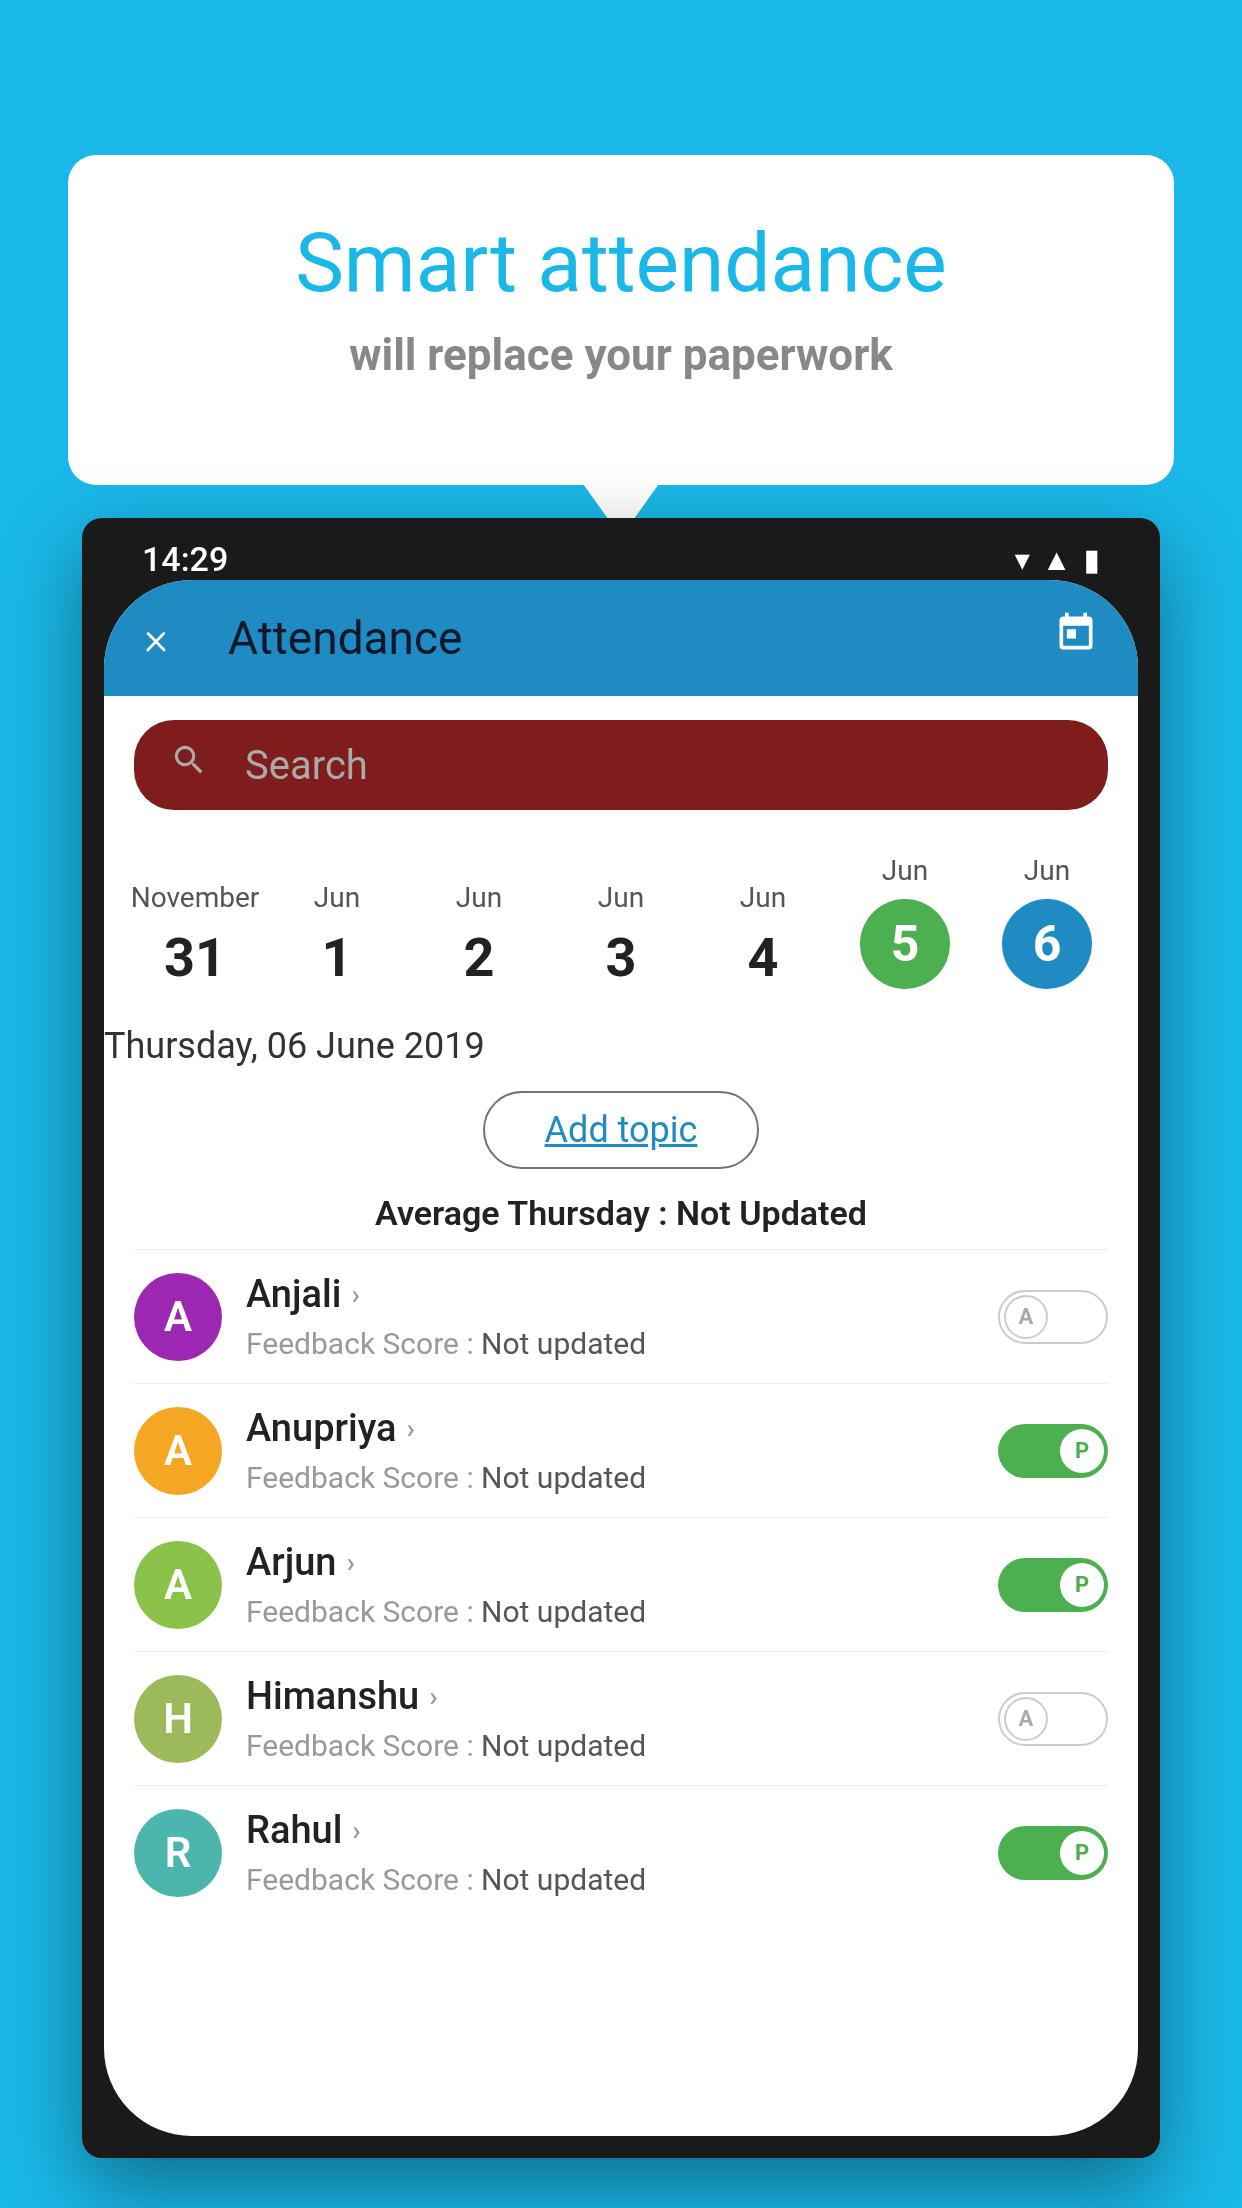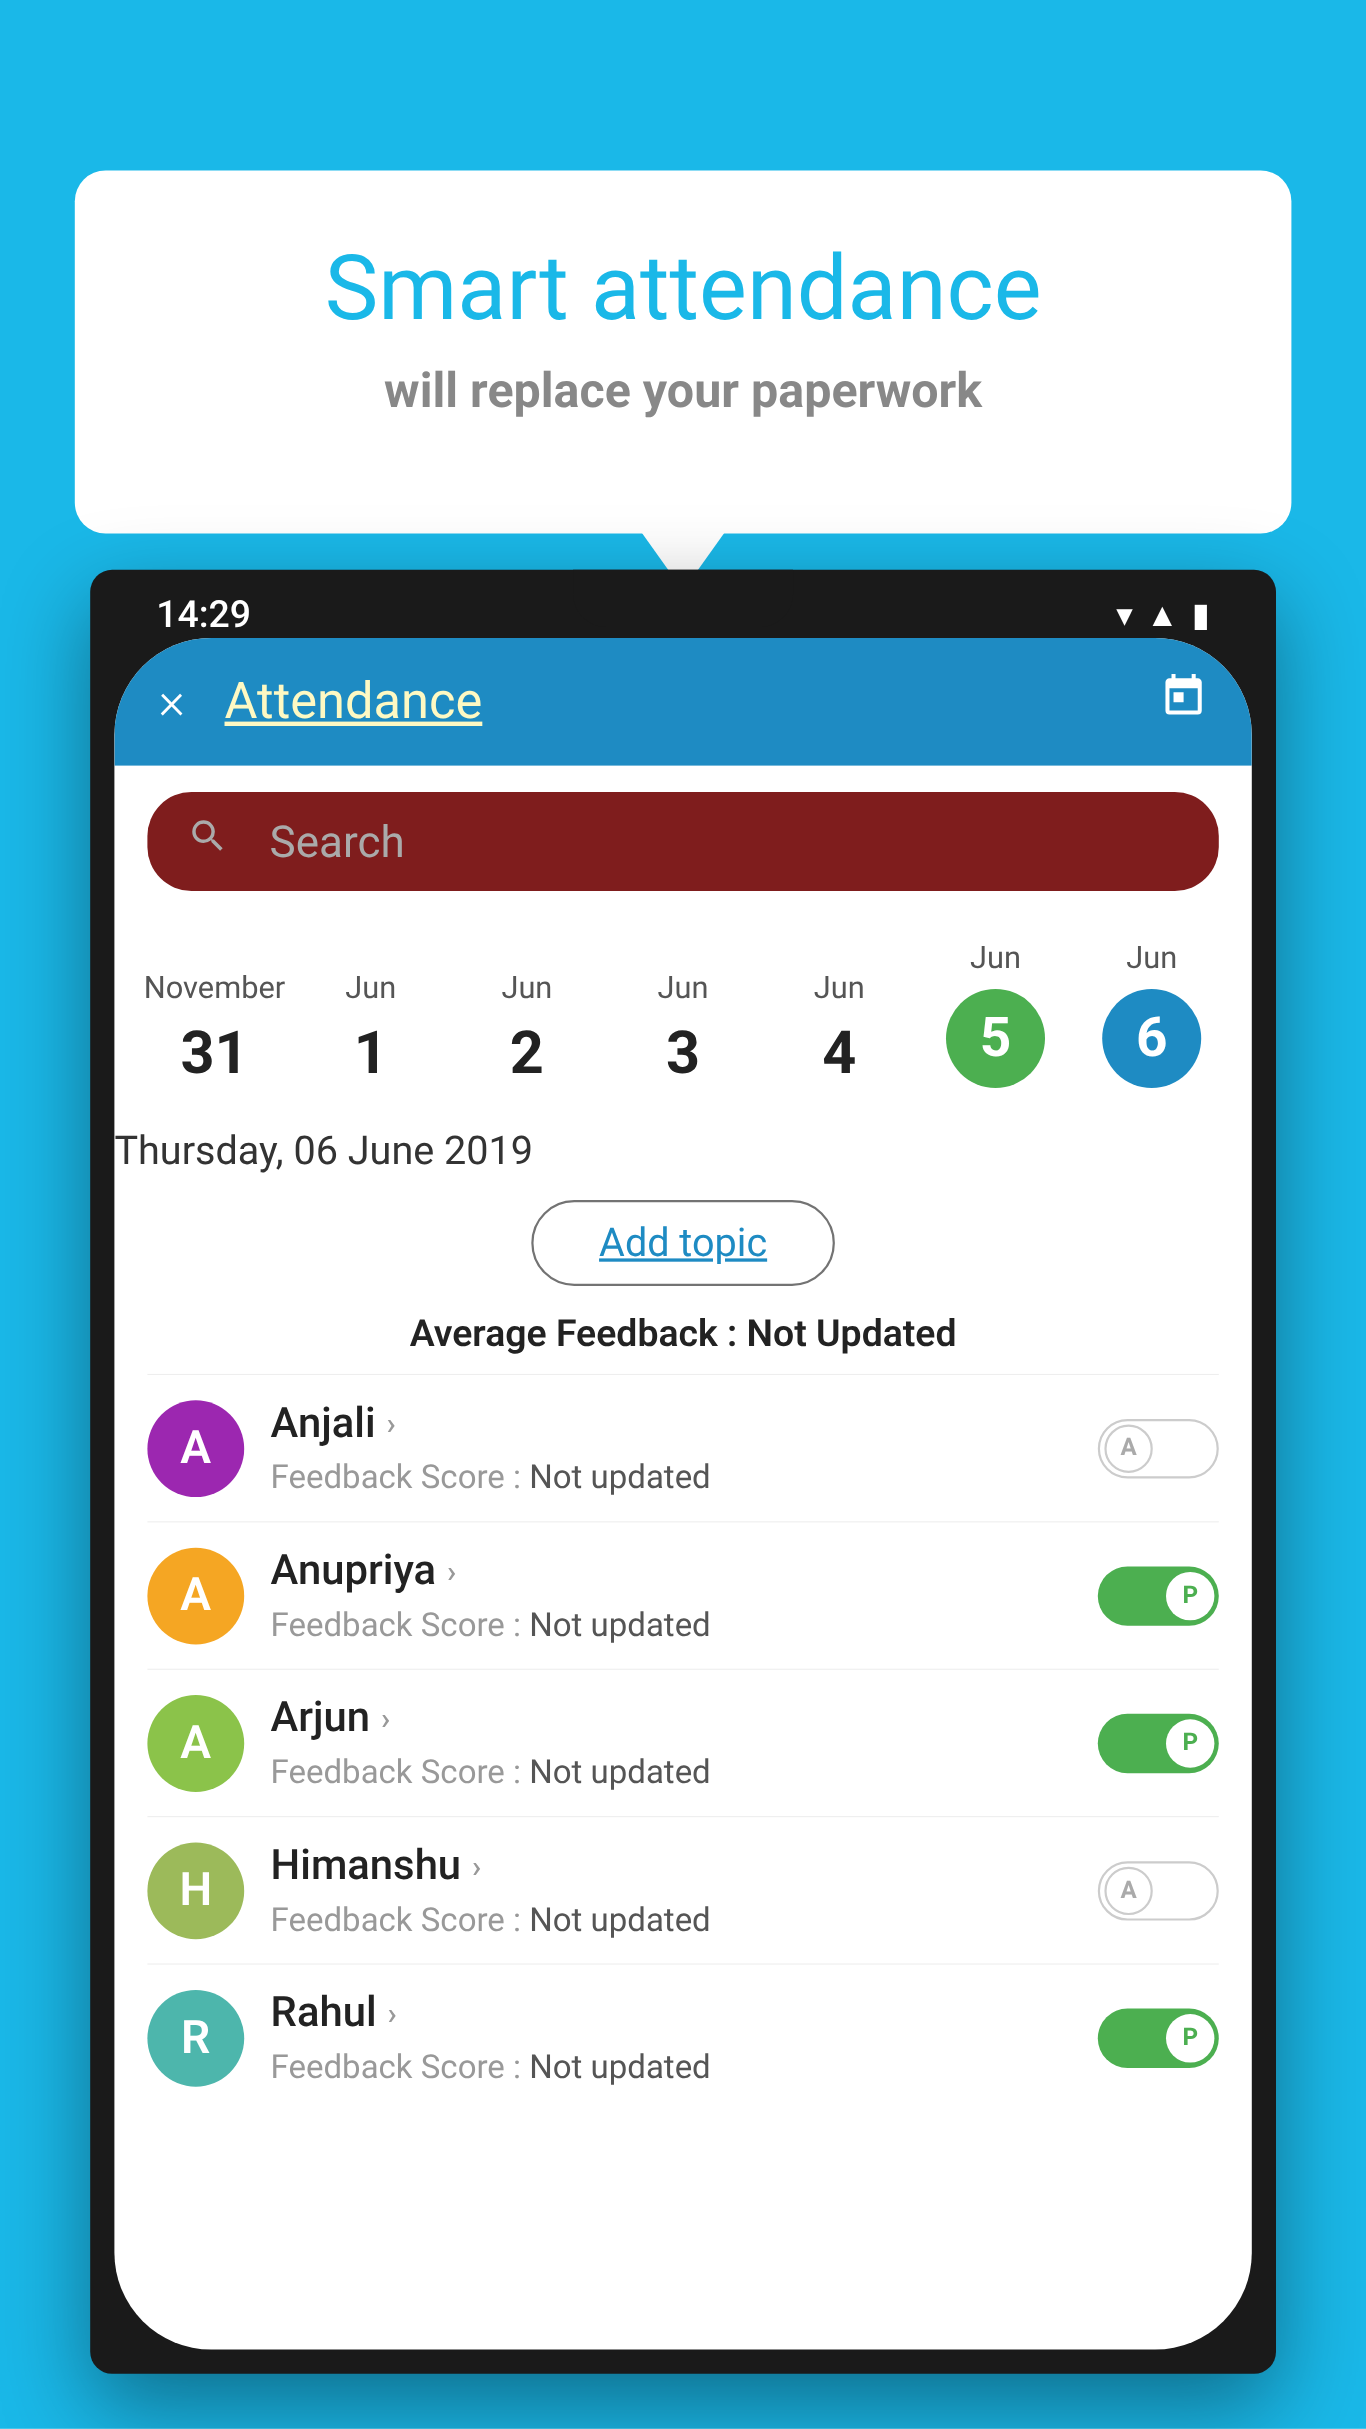"Attendance" .app-bar-title { color: #fef9c3 -> #0f172a; margin-left: 36px -> 60px; text-decoration: underline -> none }
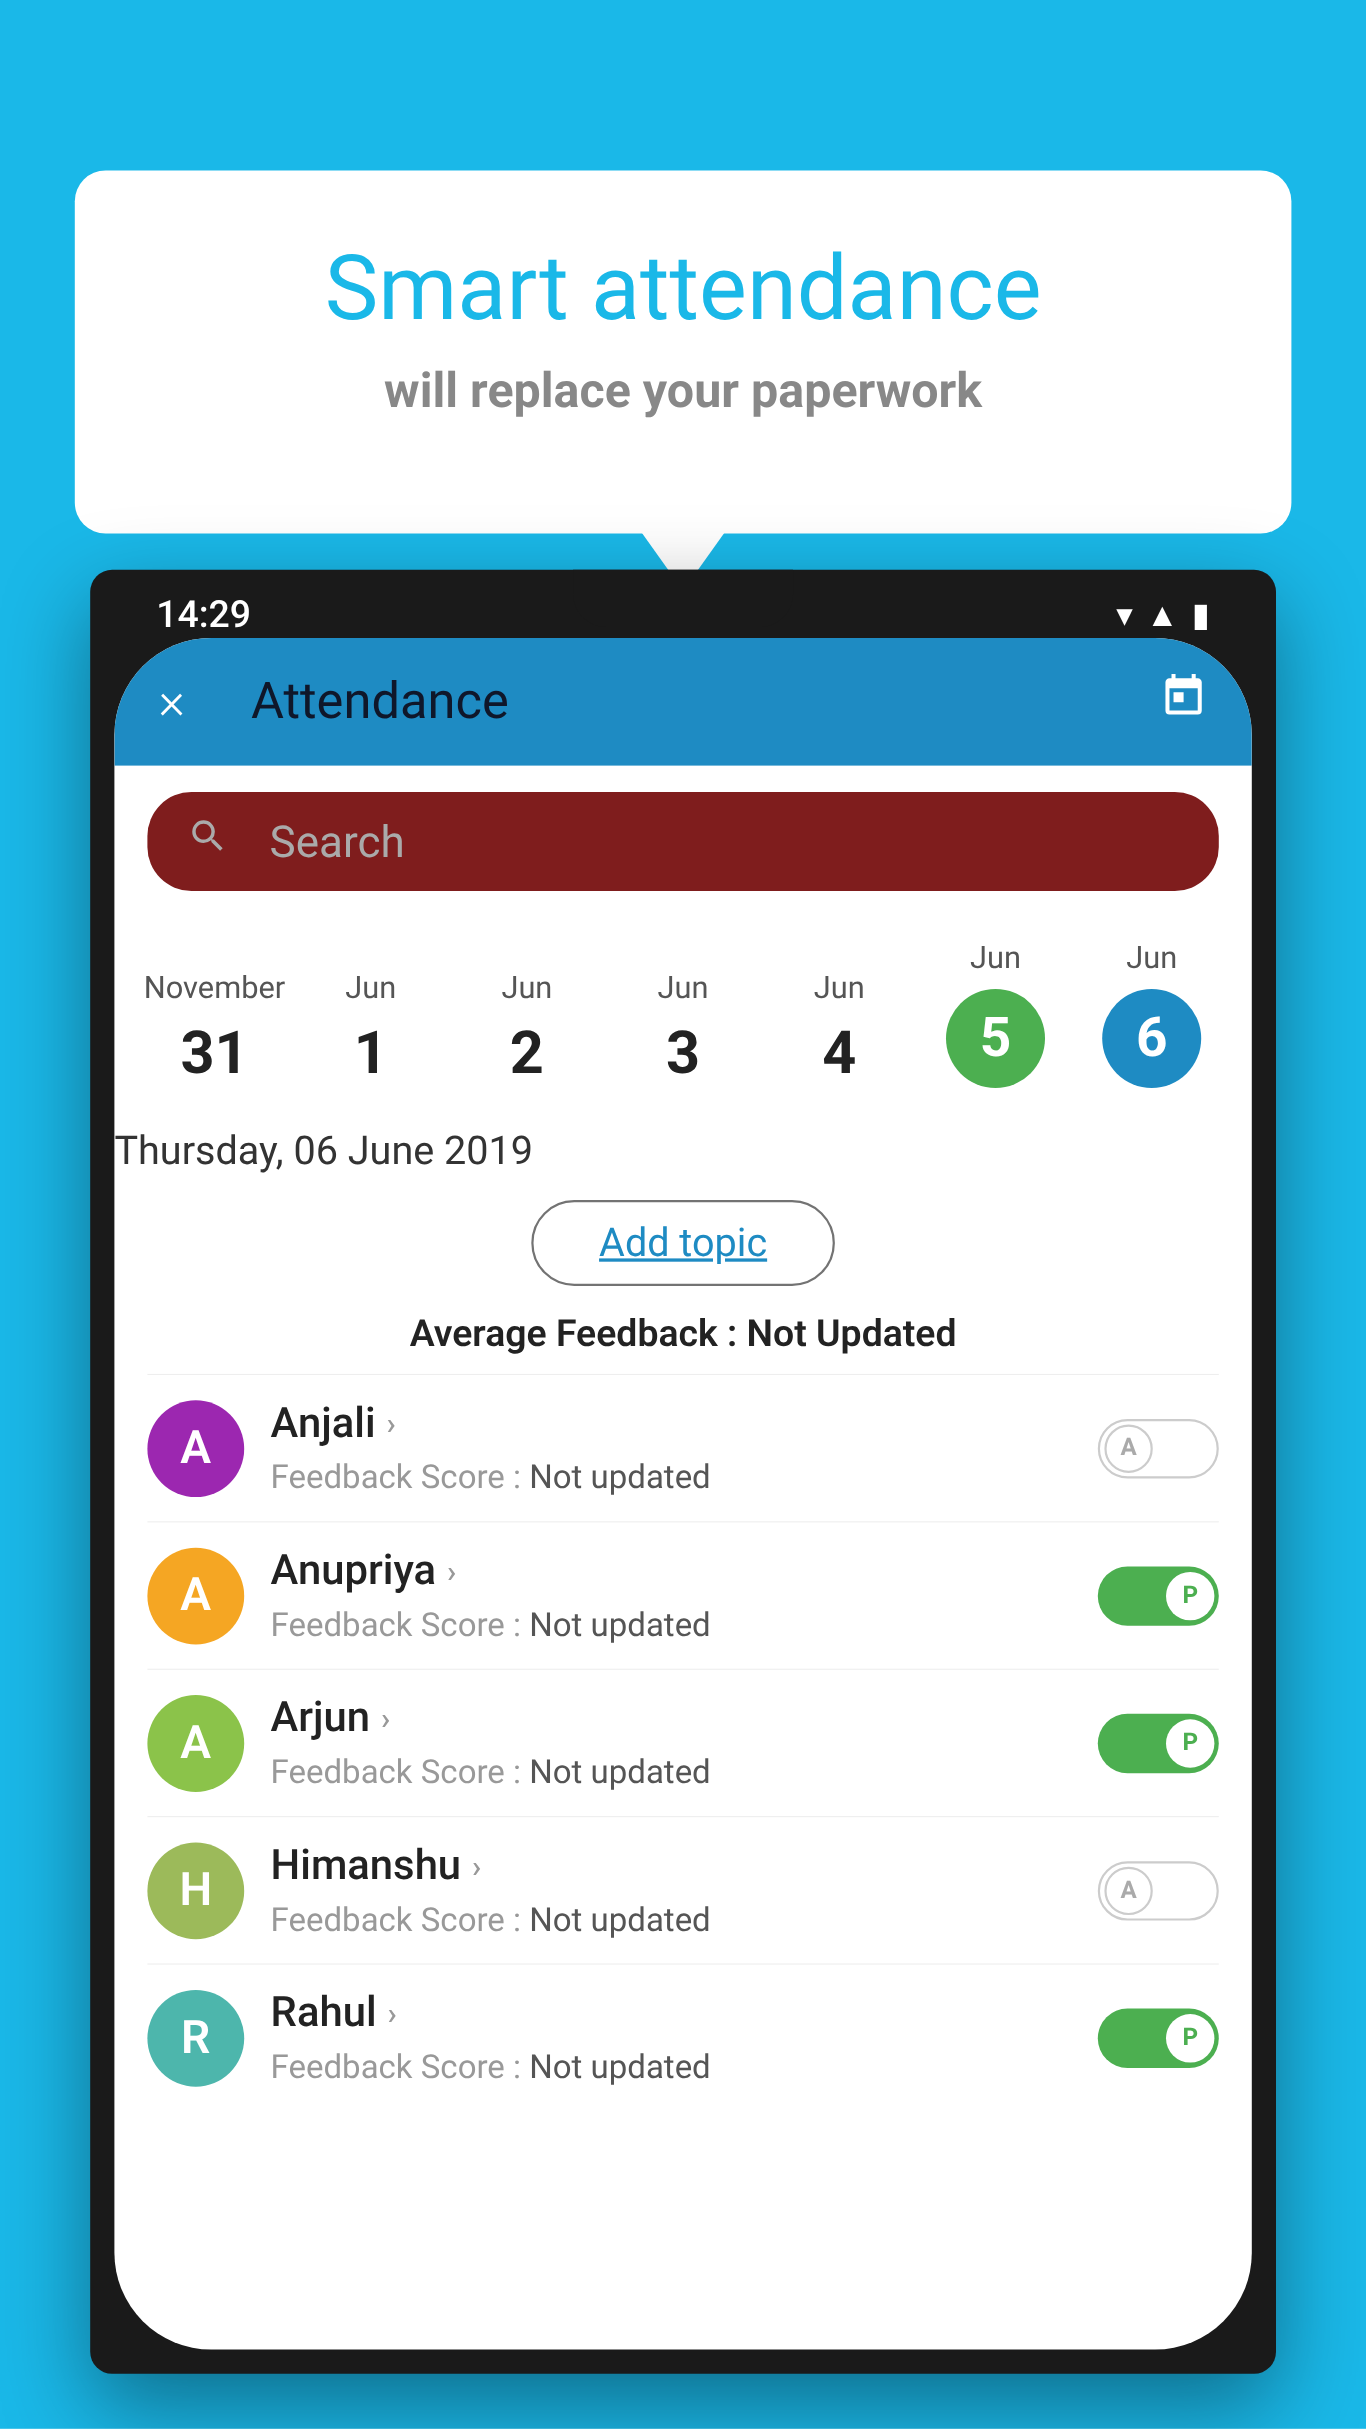"Average Feedback :" span { text: Feedback -> Thursday }
